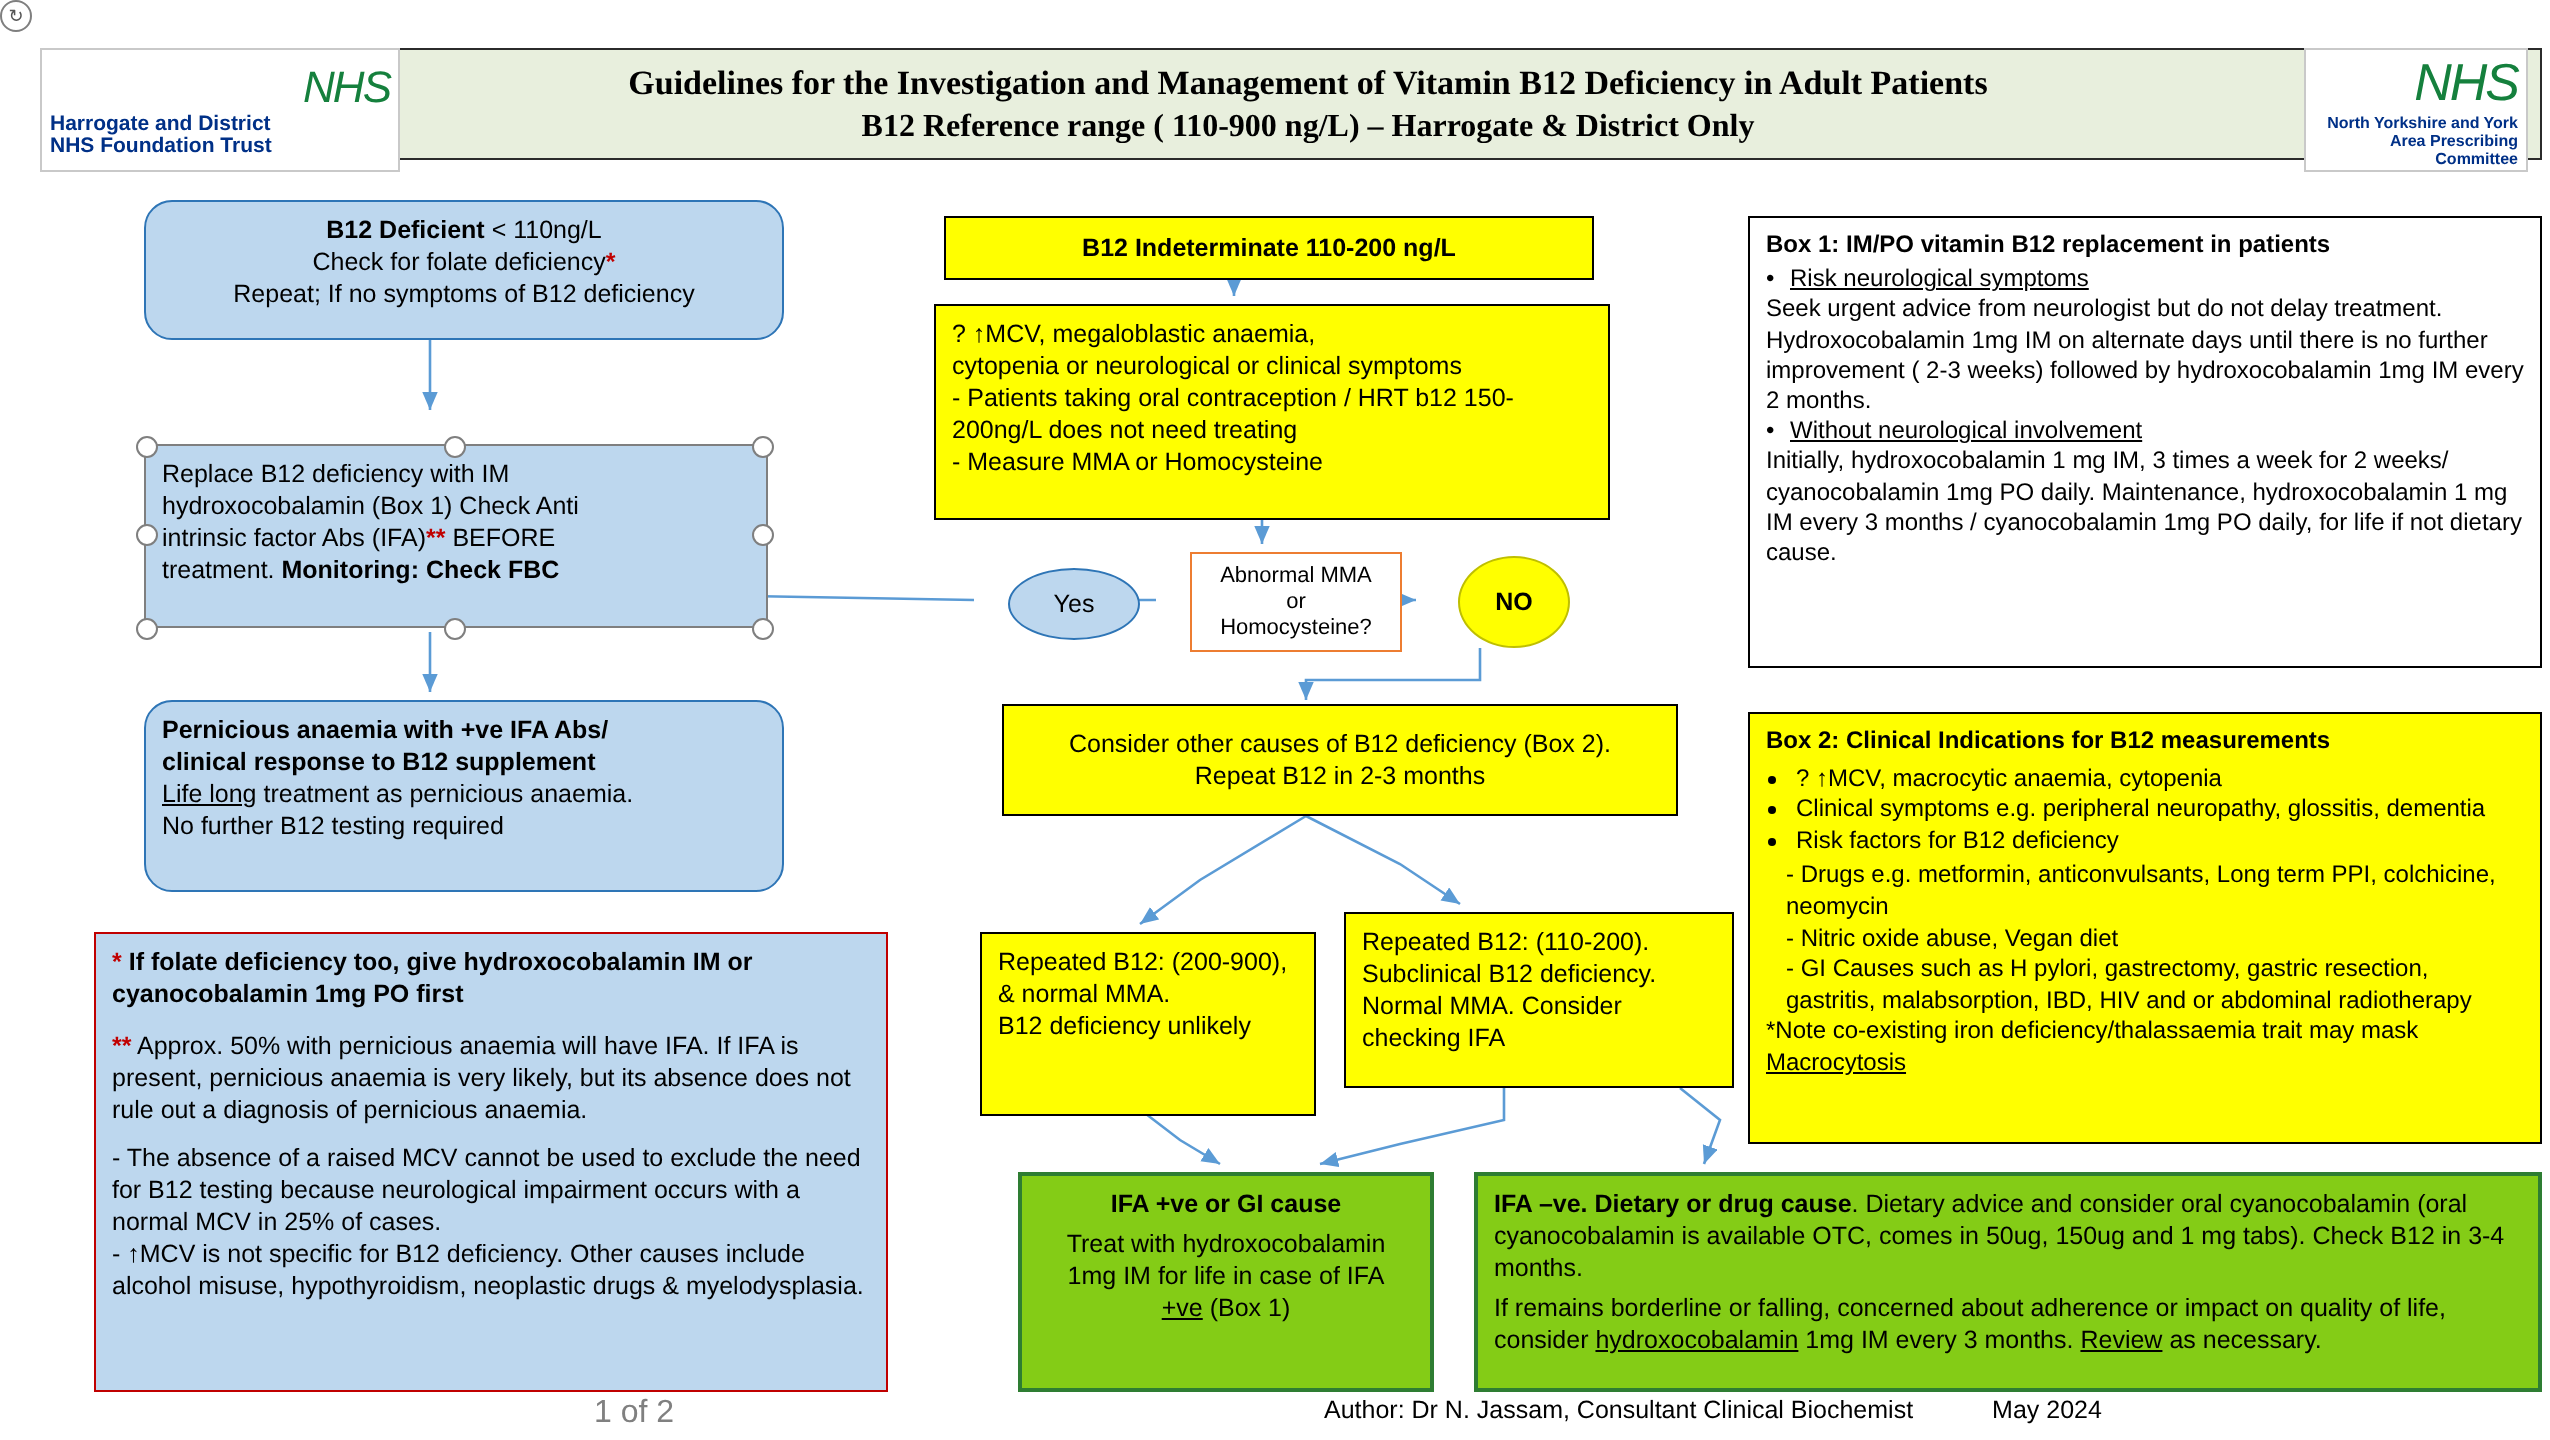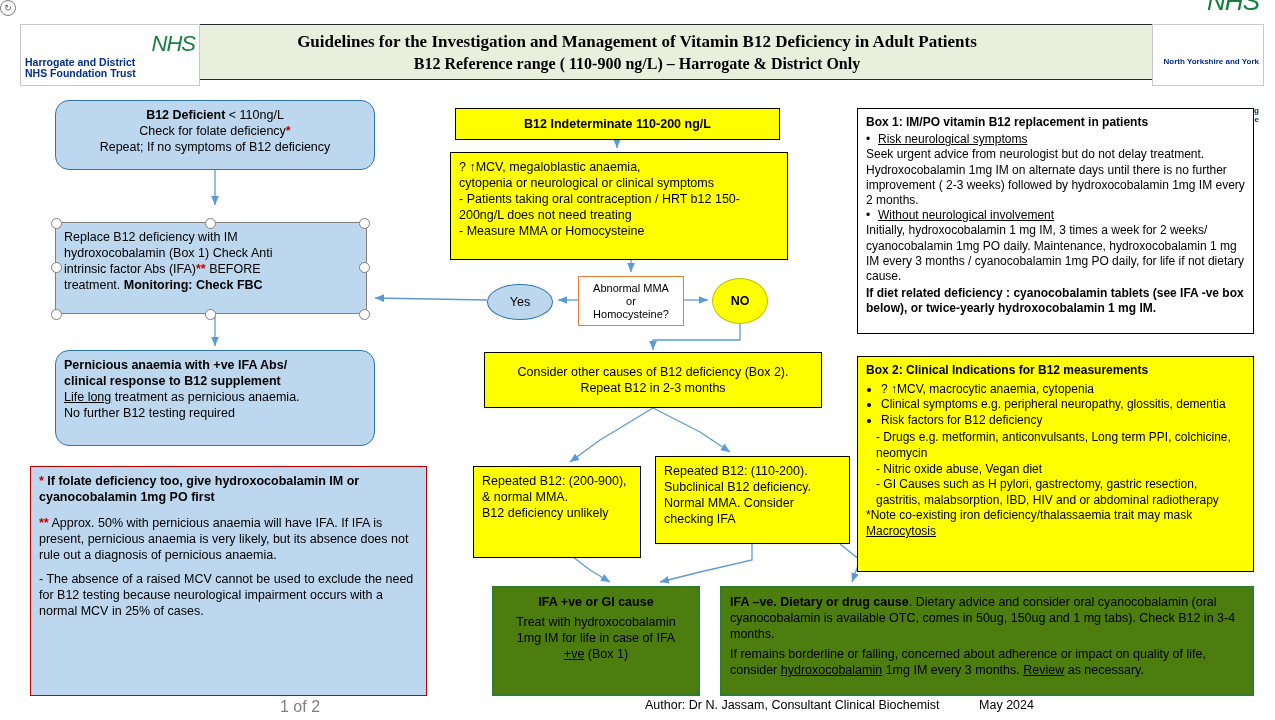"Guidelines for the Investigation and" .abs { margin-left: none -> 17px }
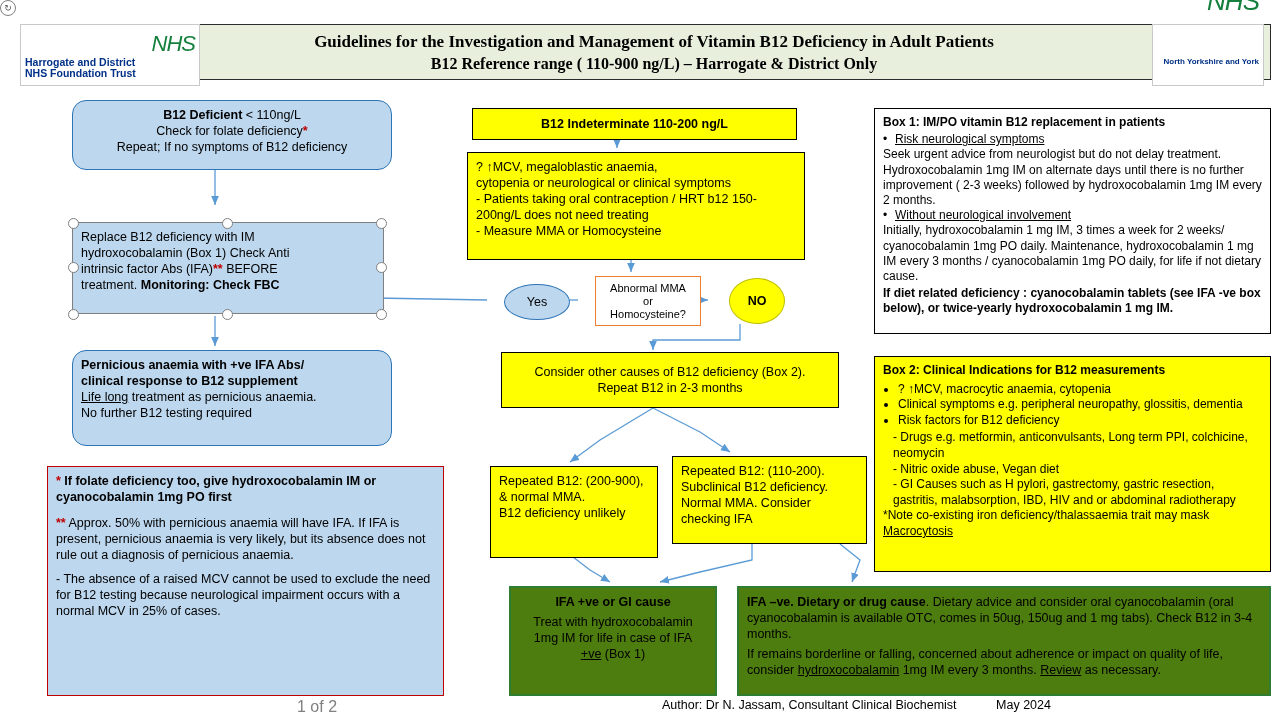"North Yorkshire and York" #logo-right .trust-name { margin-top: 40px -> none }
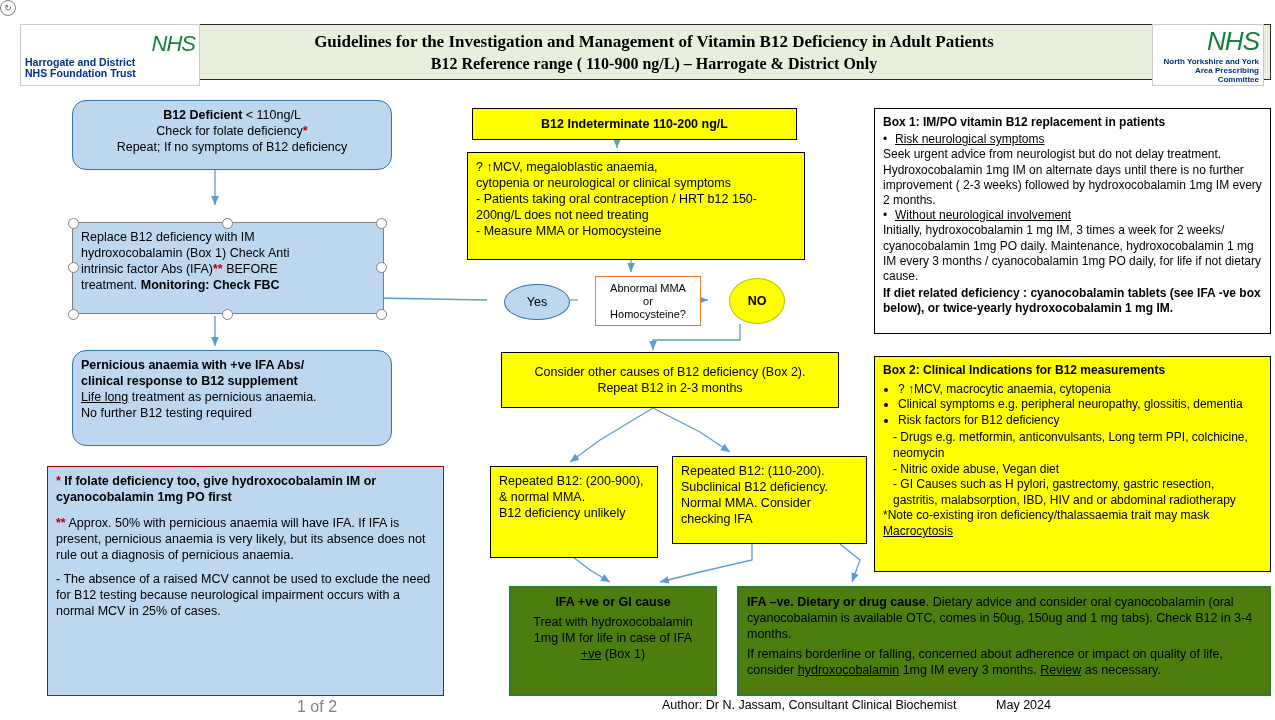"If diet related deficiency :" div.b { html: <div>If diet related deficiency : cyanocobalamin tablets (see IFA -ve box below), or twice-yearly hydroxocobalamin 1 mg IM.</div> -> none }
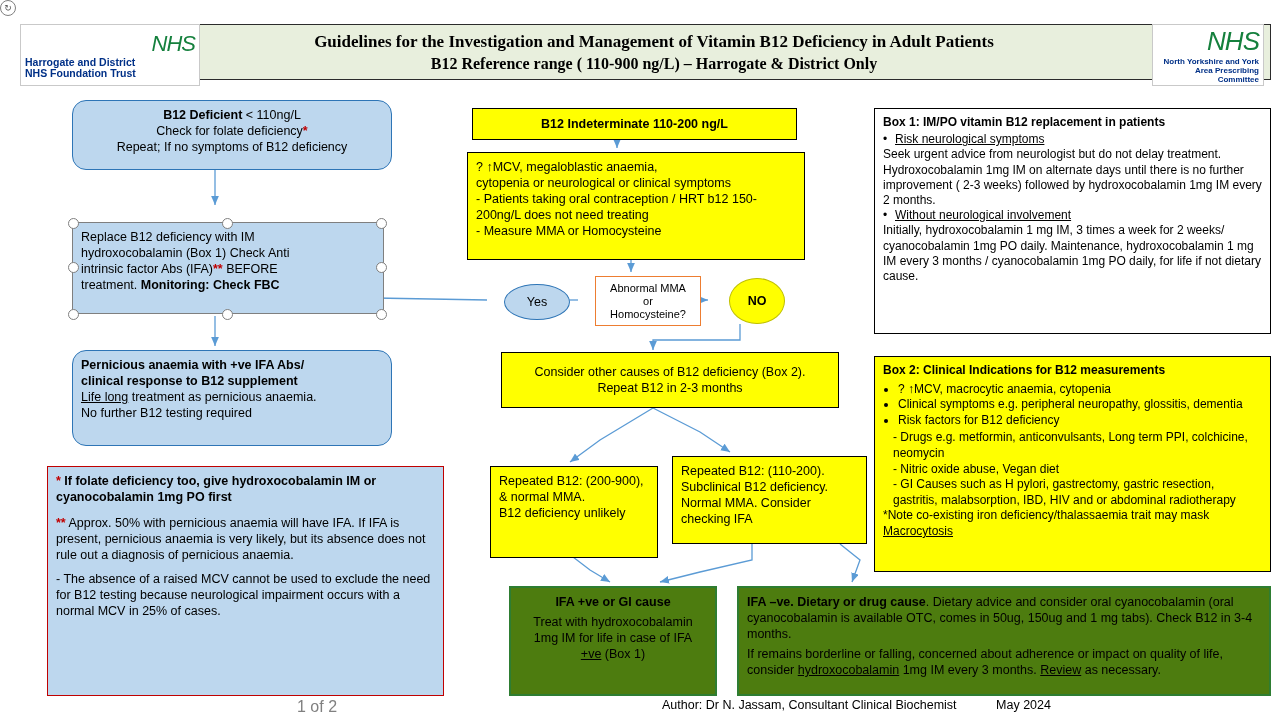"IFA +ve or GI cause" .greenborder { background: #4d7c0f -> #84cc16 }
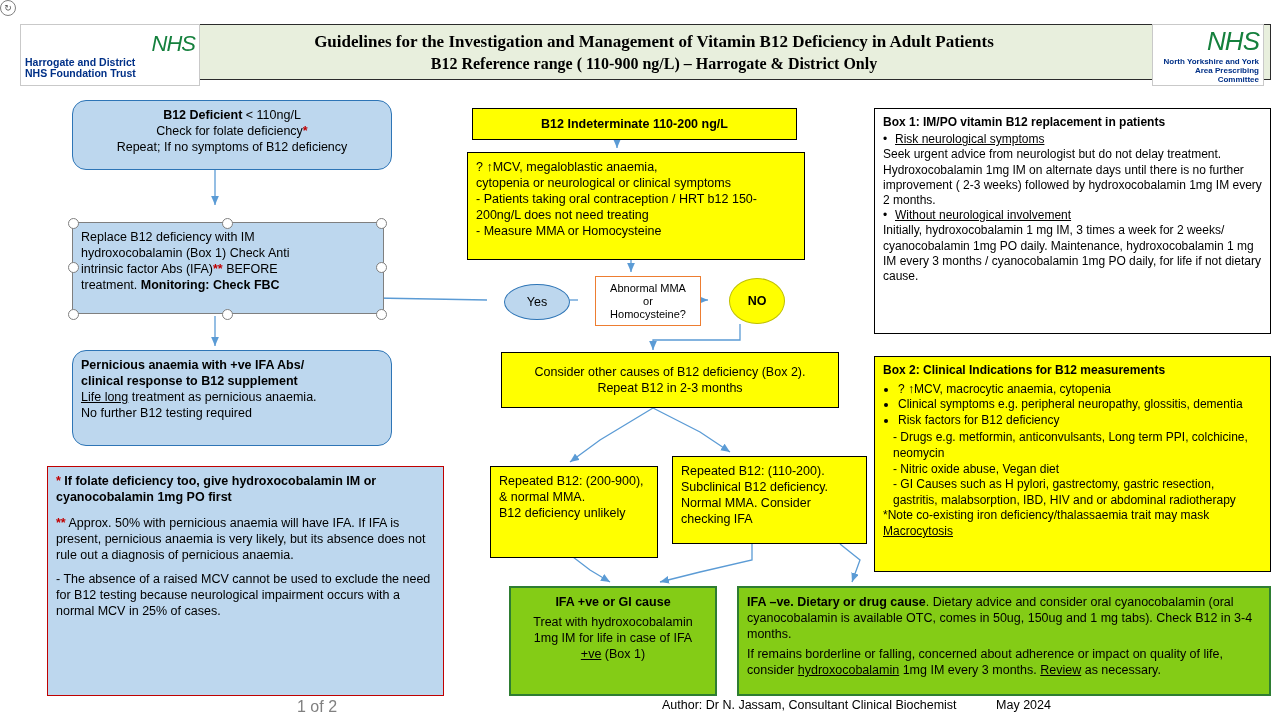"- ↑MCV is not specific" p { html: none -> <p>- ↑MCV is not specific for B12 deficiency. Other causes include alcohol misuse, hypothyroidism, neoplastic drugs &amp; myelodysplasia.</p> }
